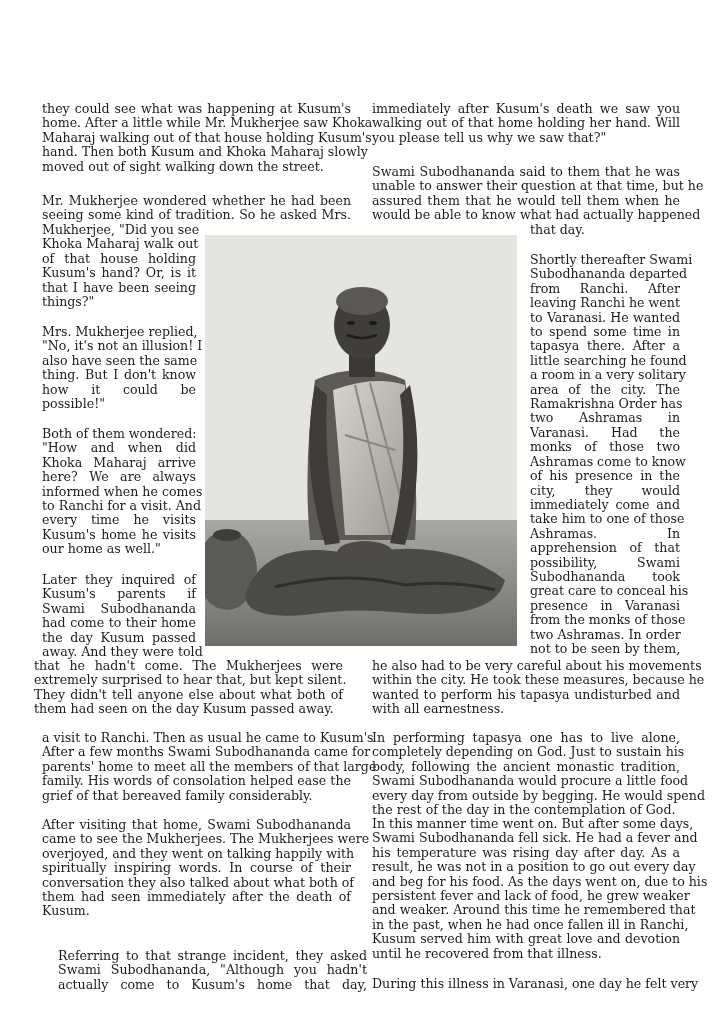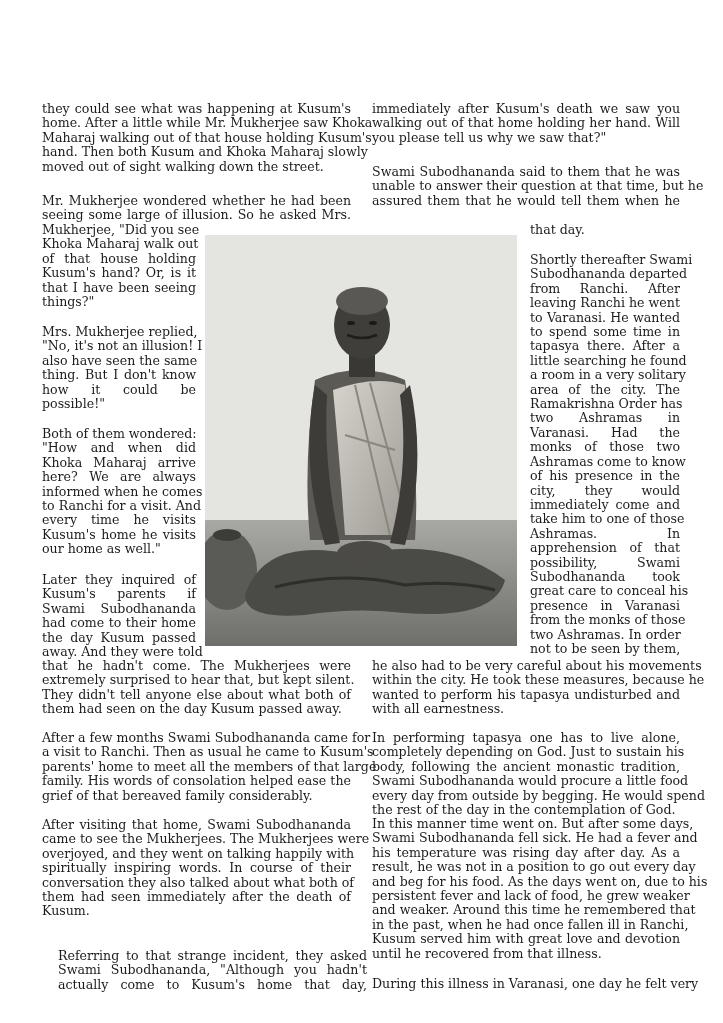"seeing some large of illusion." span.line { text: large of illusion -> kind of tradition }
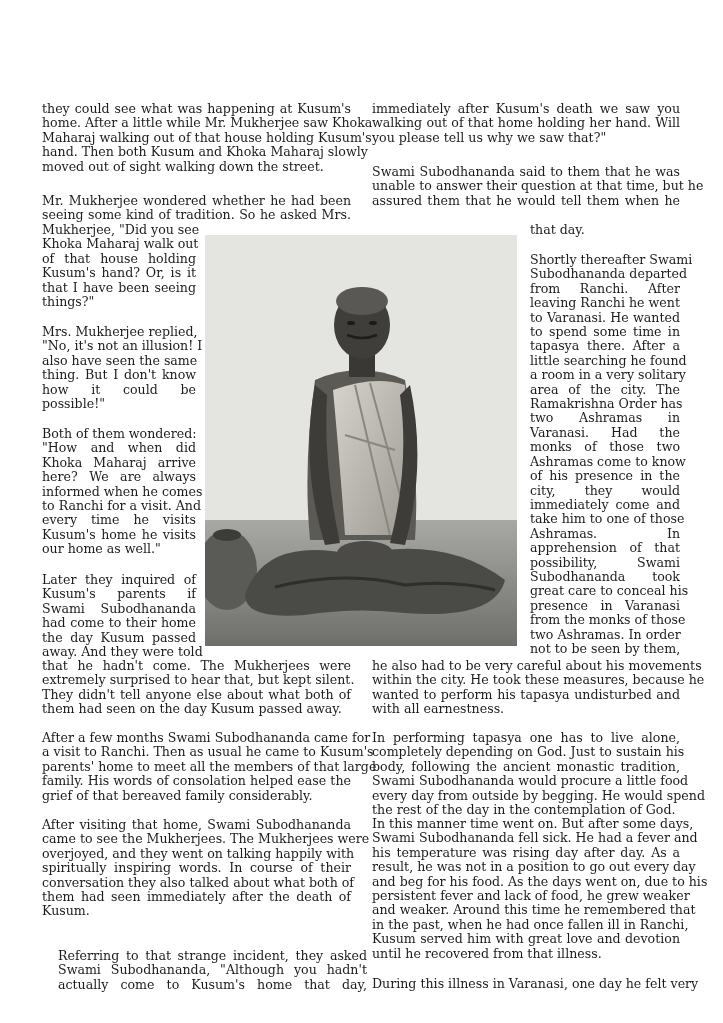"would be able to know" span.line { html: none -> <span>would be able to know what had actually happened</span> }
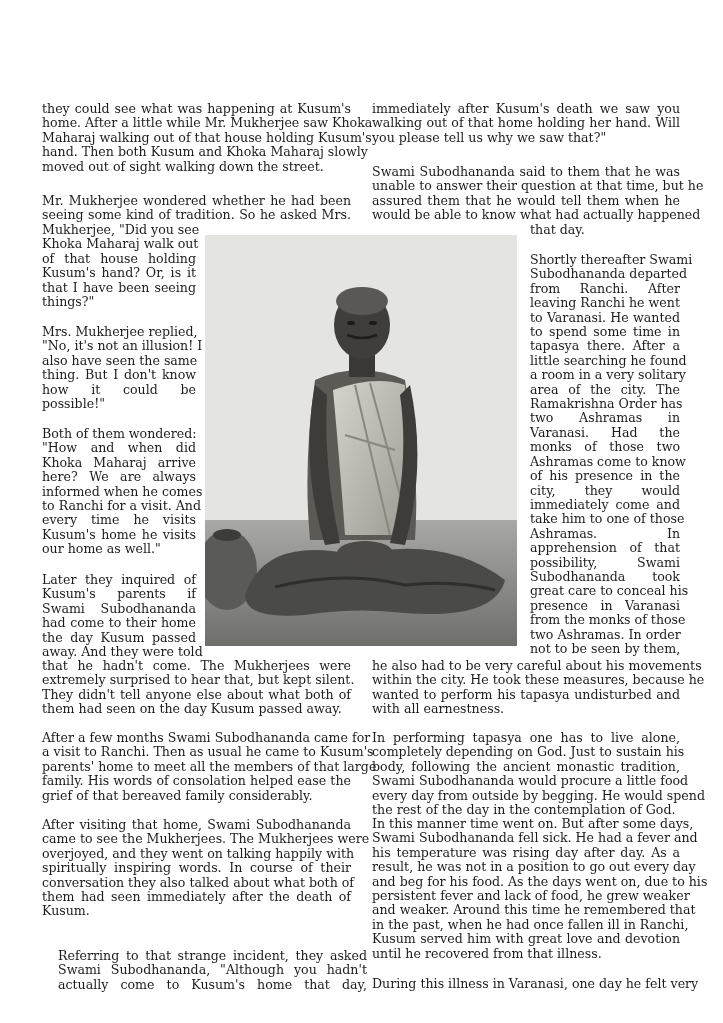"that he hadn't come. The" div.blk { left: 42px -> 34px }
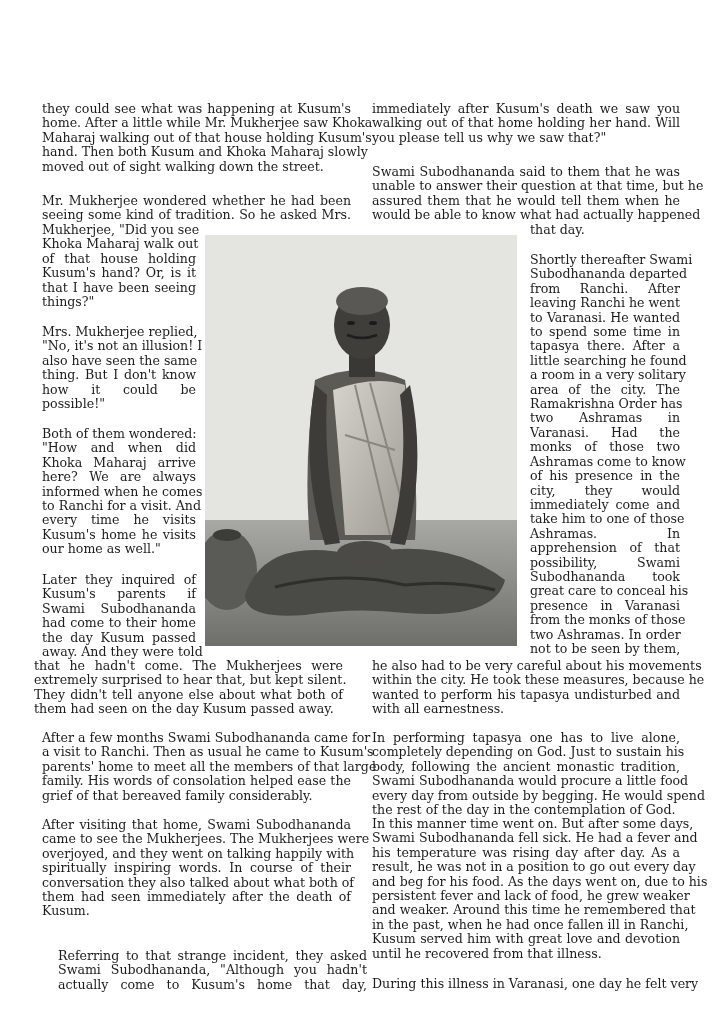"After a few months Swami" span.line { order: before "a visit to Ranchi. Then" -> after "a visit to Ranchi. Then" }
